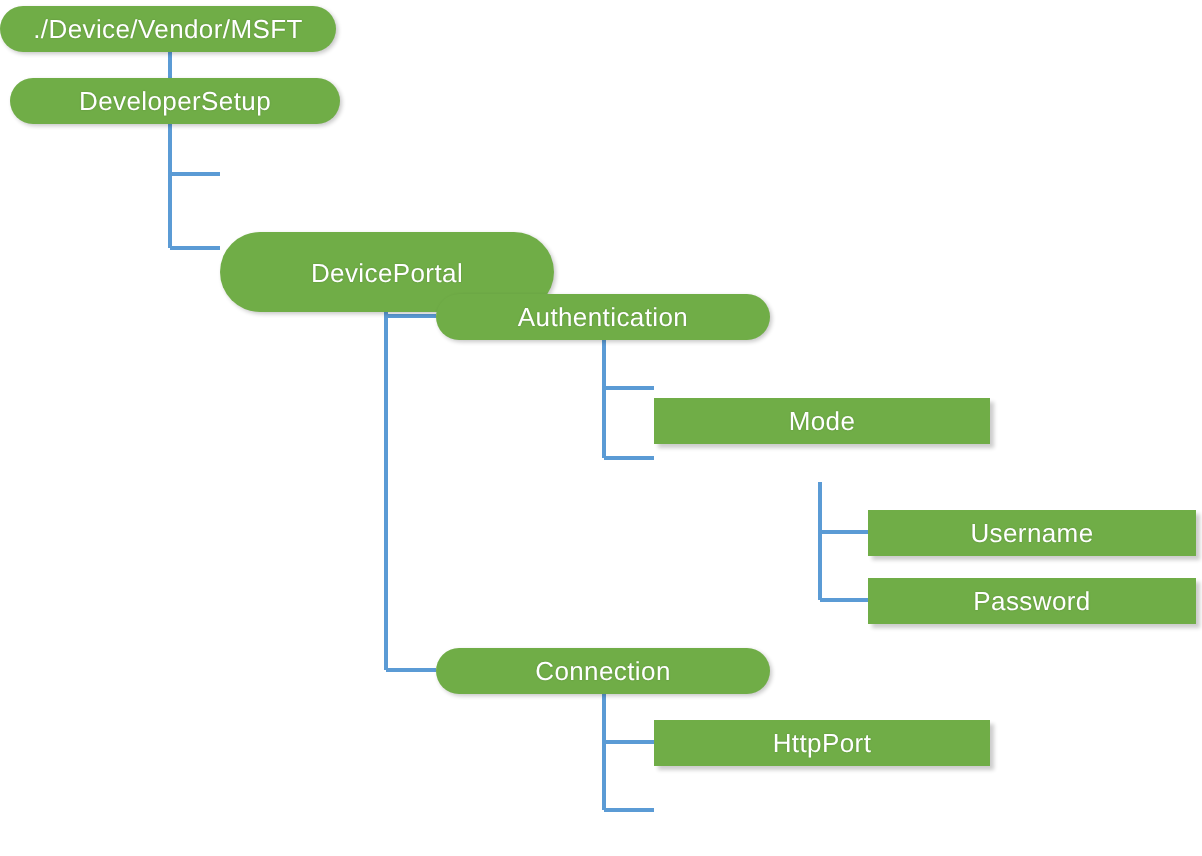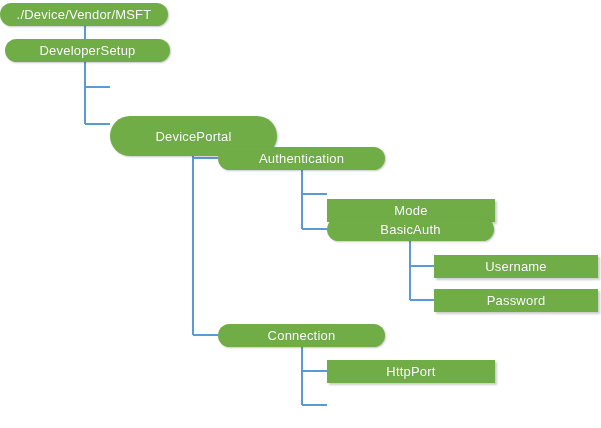"BasicAuth" div.node { html: <div> <span>BasicAuth</span> </div> -> none }
